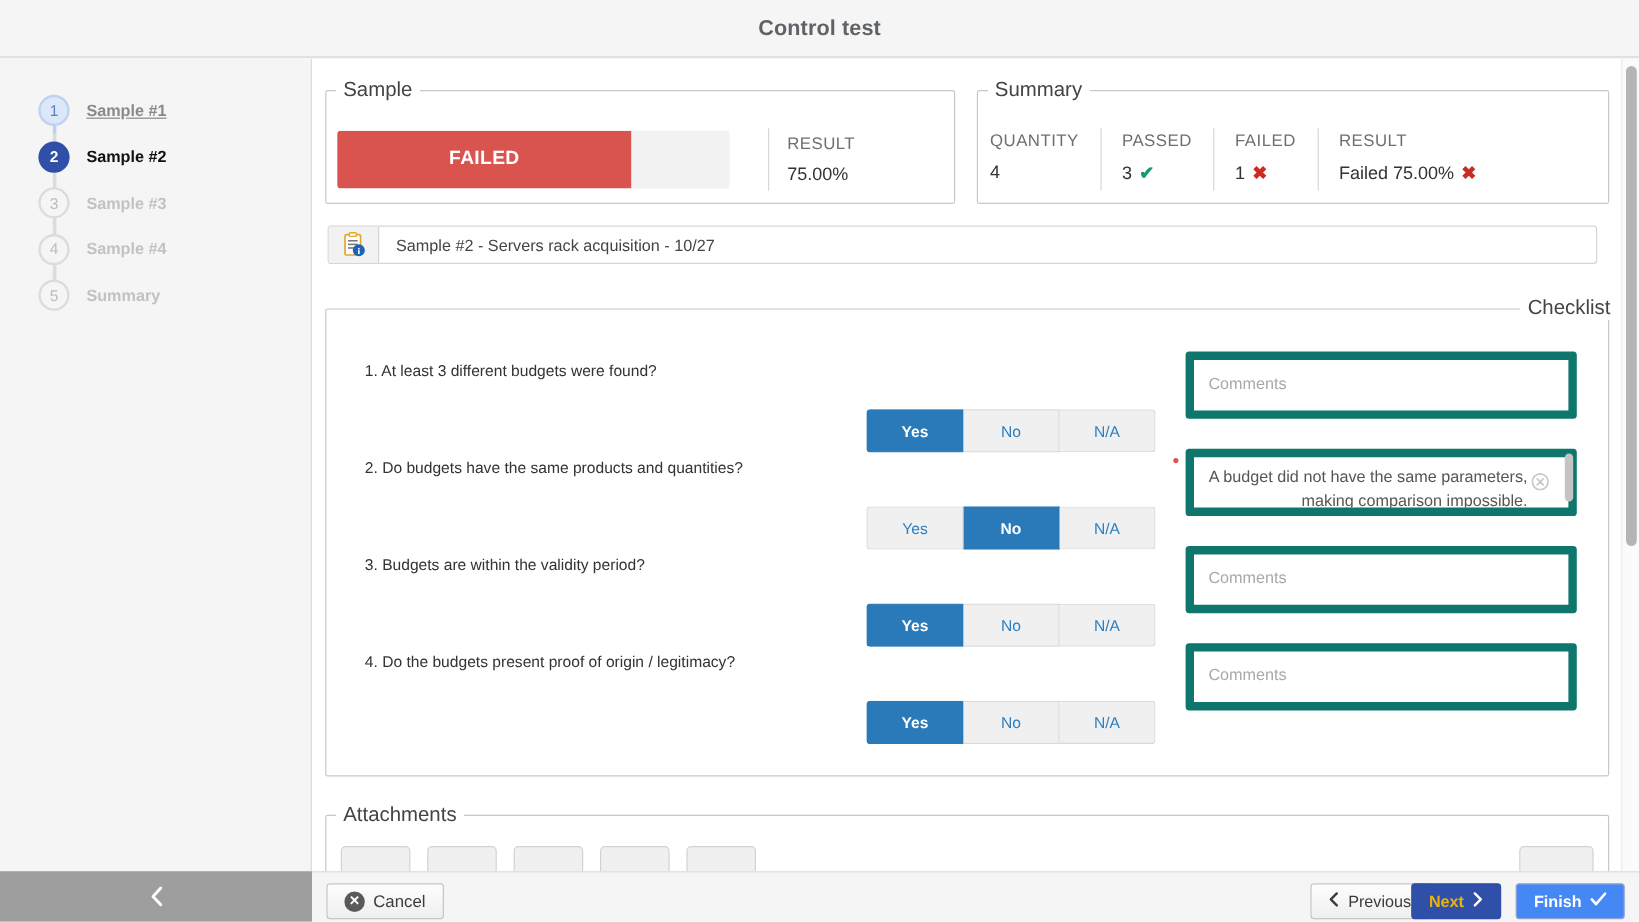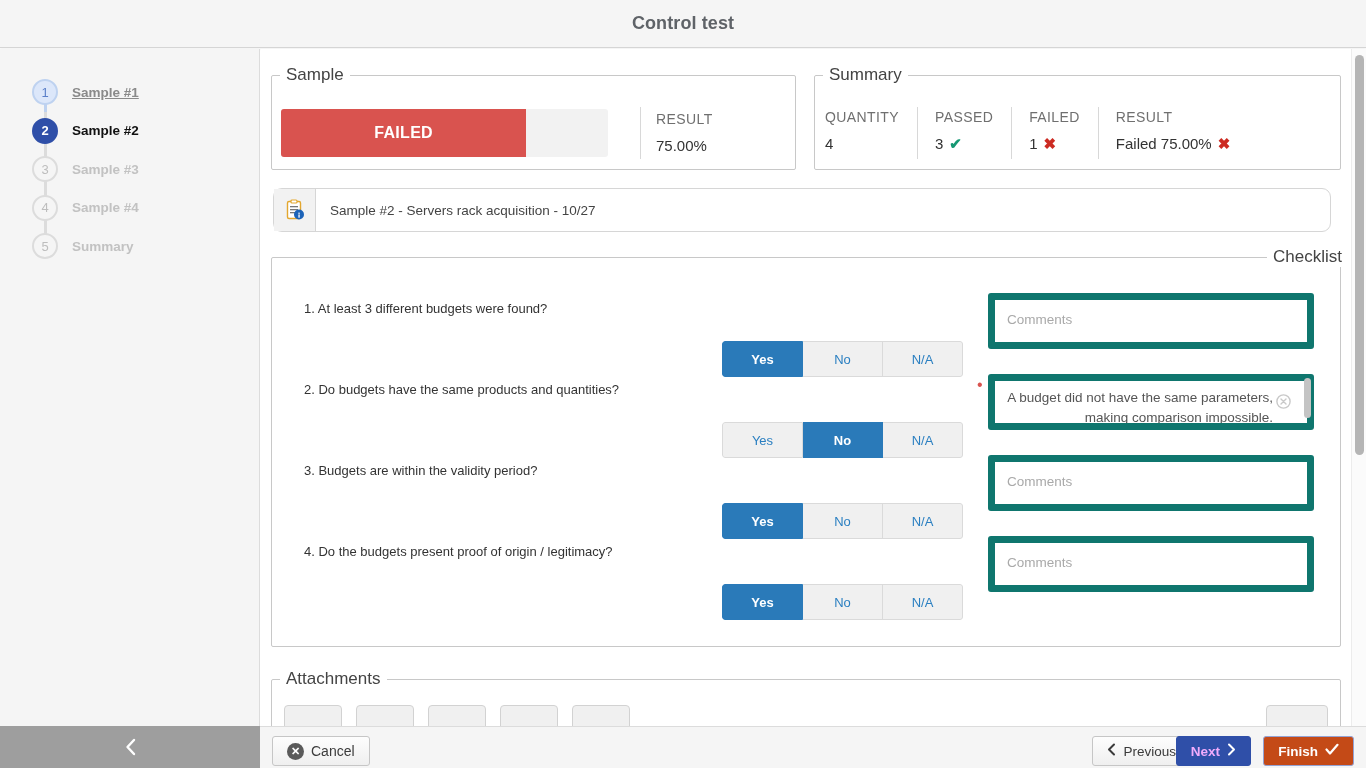"Sample #2 - Servers rack" #infobar { border-radius: 9px -> 3px; height: 44px -> 32px }
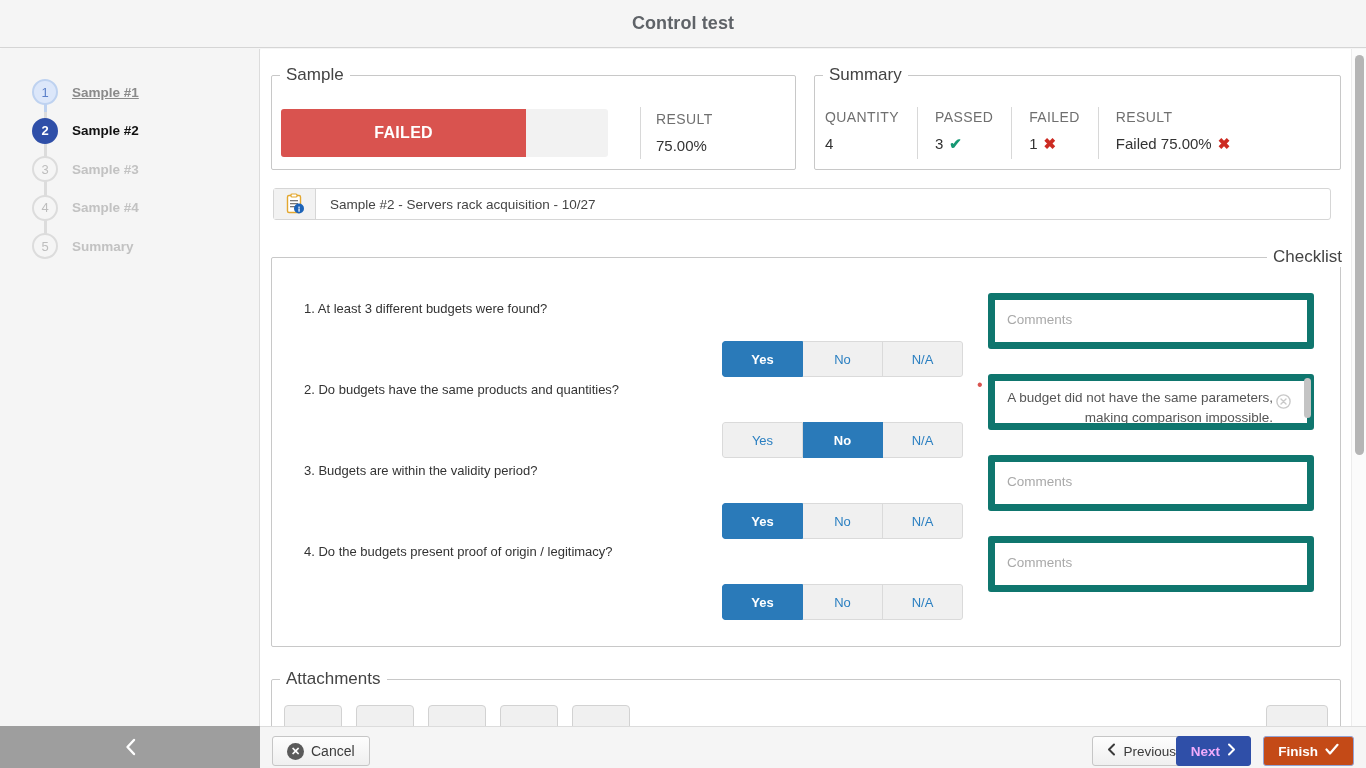"Next" #btn-next { color: #f0abfc -> #eab308 }
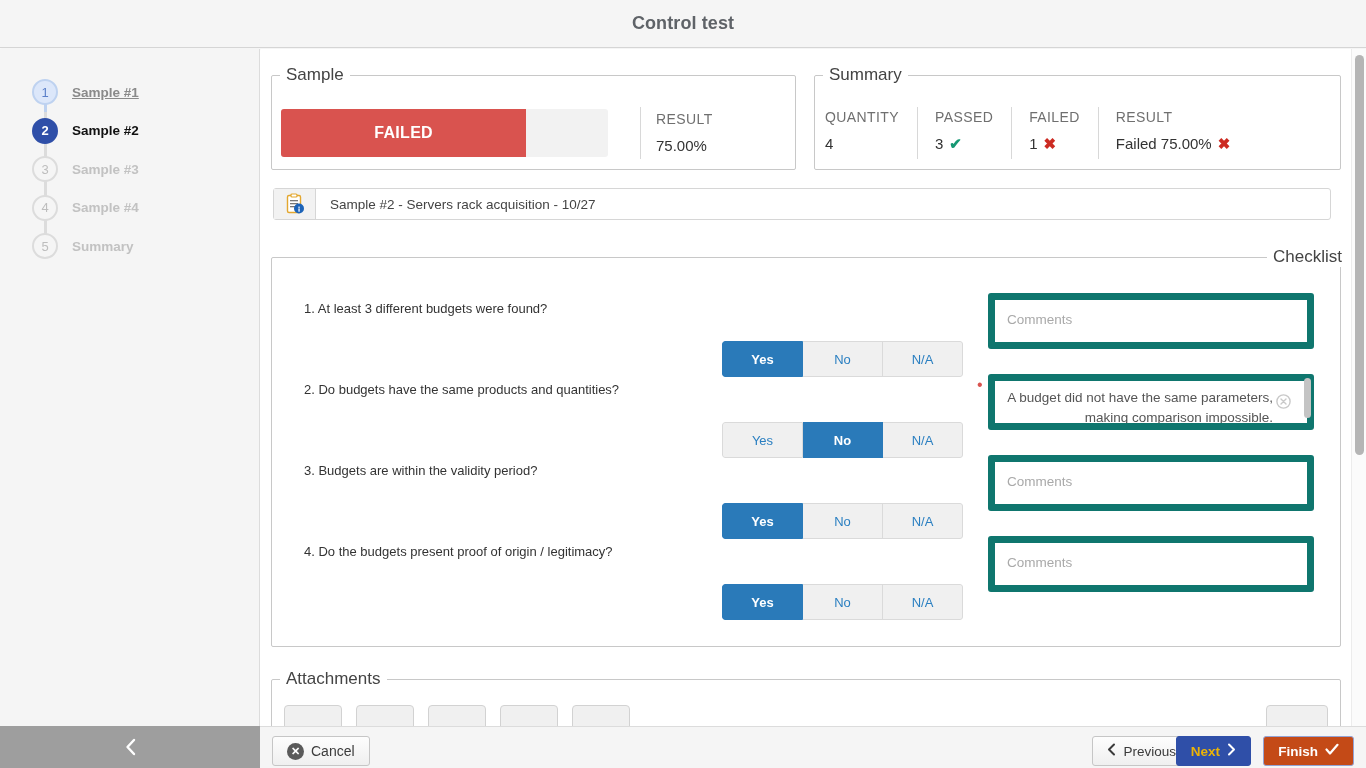"Finish" #btn-finish { background: #c2410c -> #3b82f6 }
